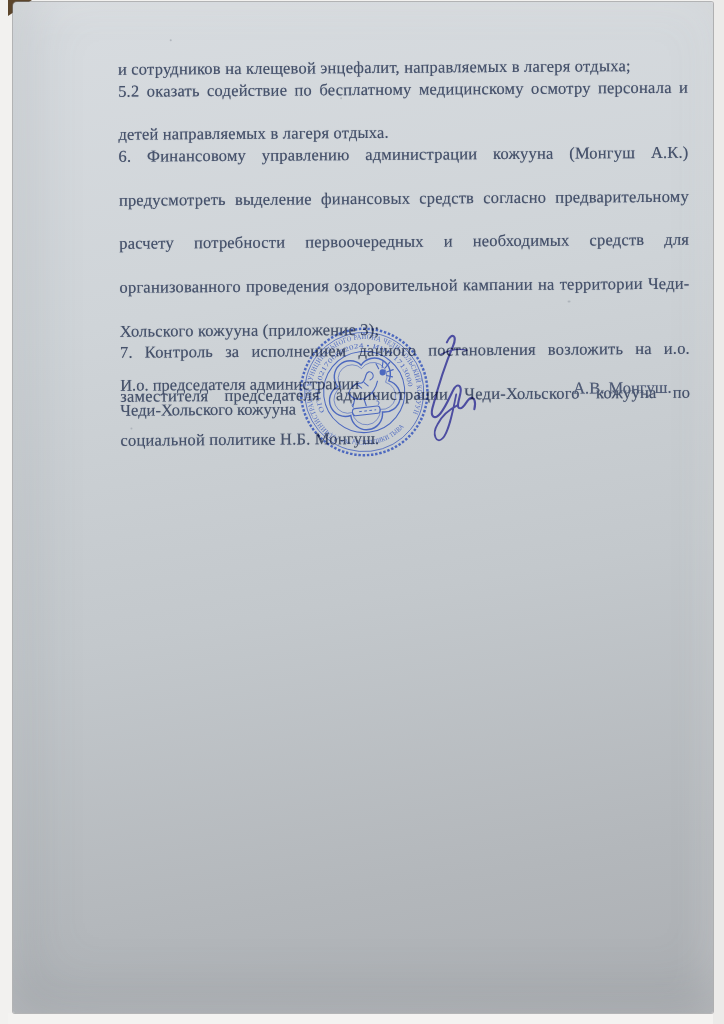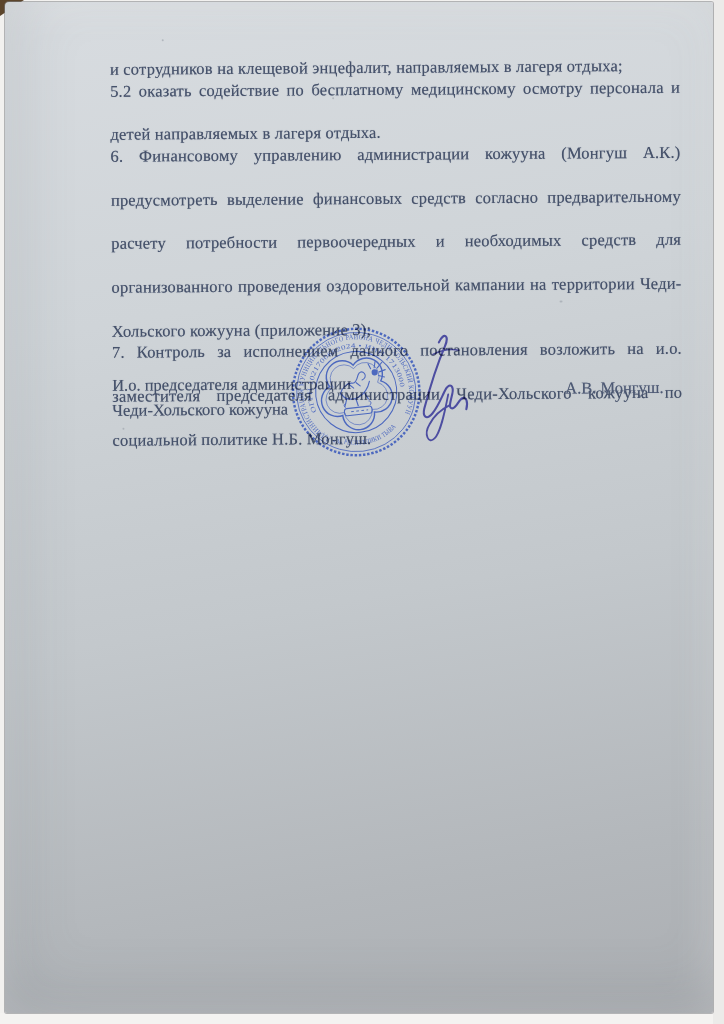"и сотрудников на клещевой энцефалит," .stage { margin-left: none -> 8px }
